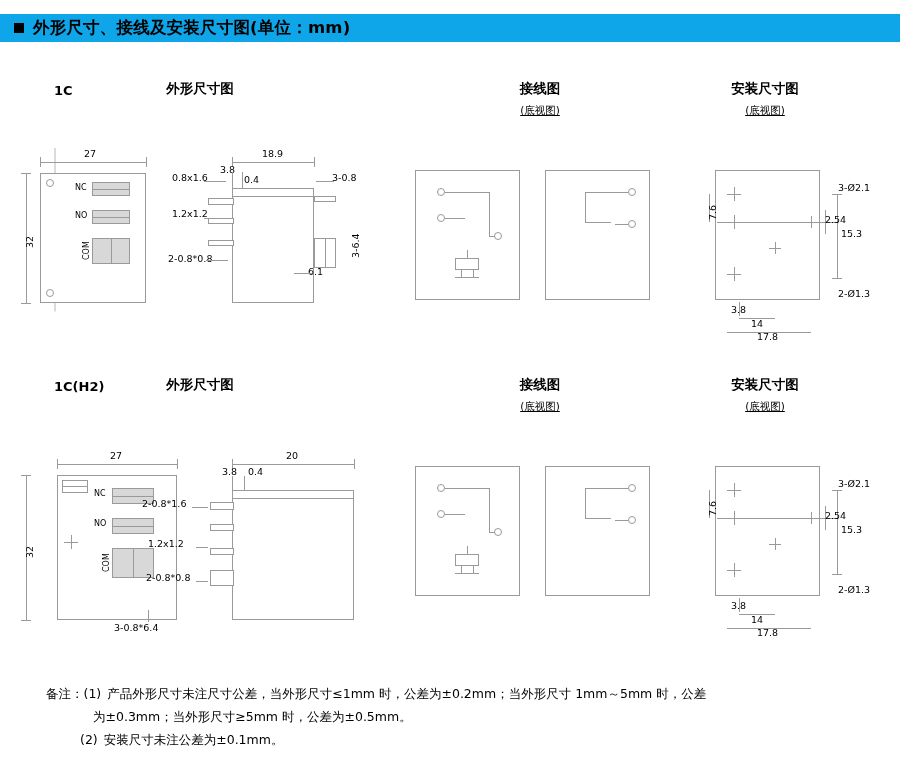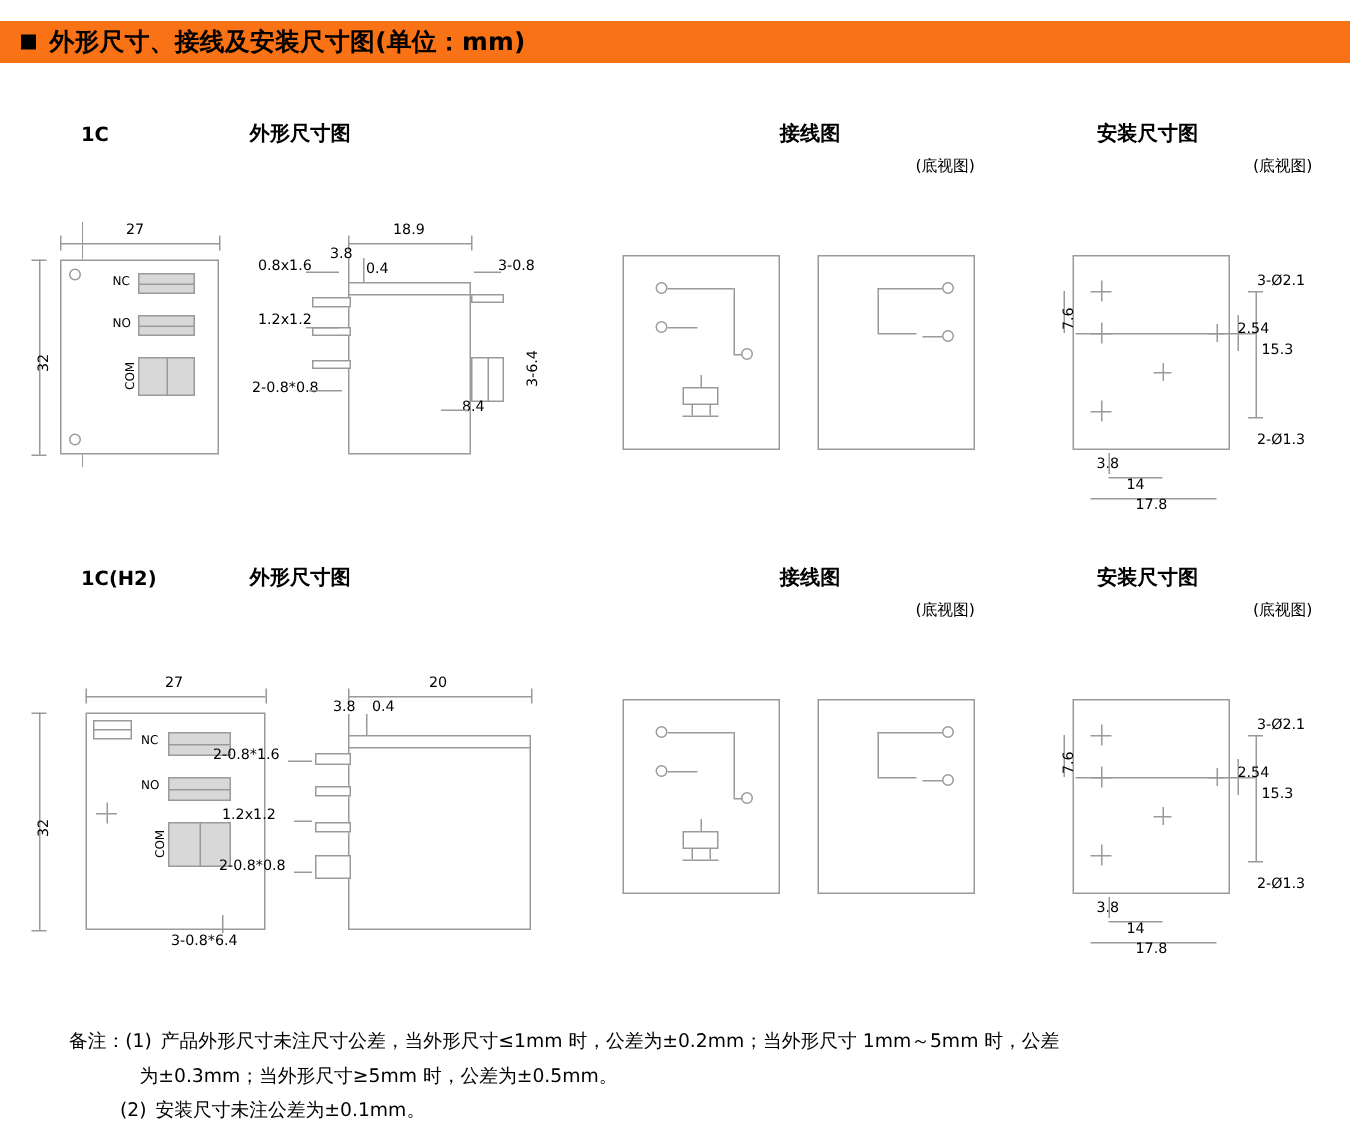"外形尺寸、接线及安装尺寸图(单位：mm)" .header-bar { background: #f97316 -> #0ea5e9 }
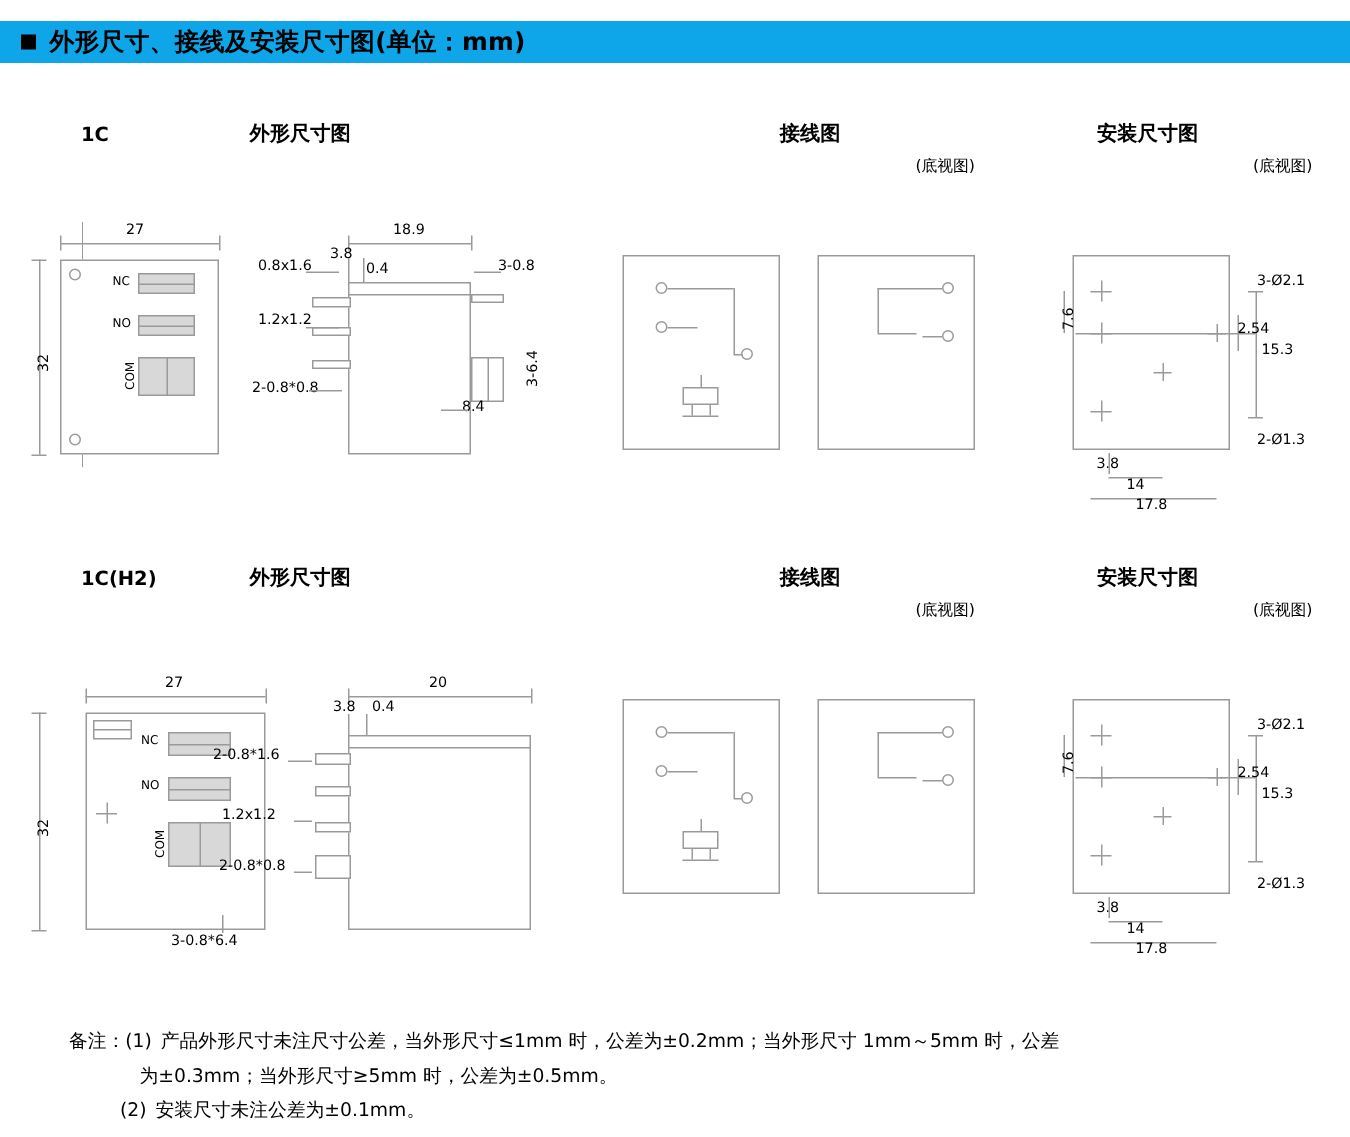"(底视图)" .col-sub { text-align: right -> center; text-decoration: none -> underline }
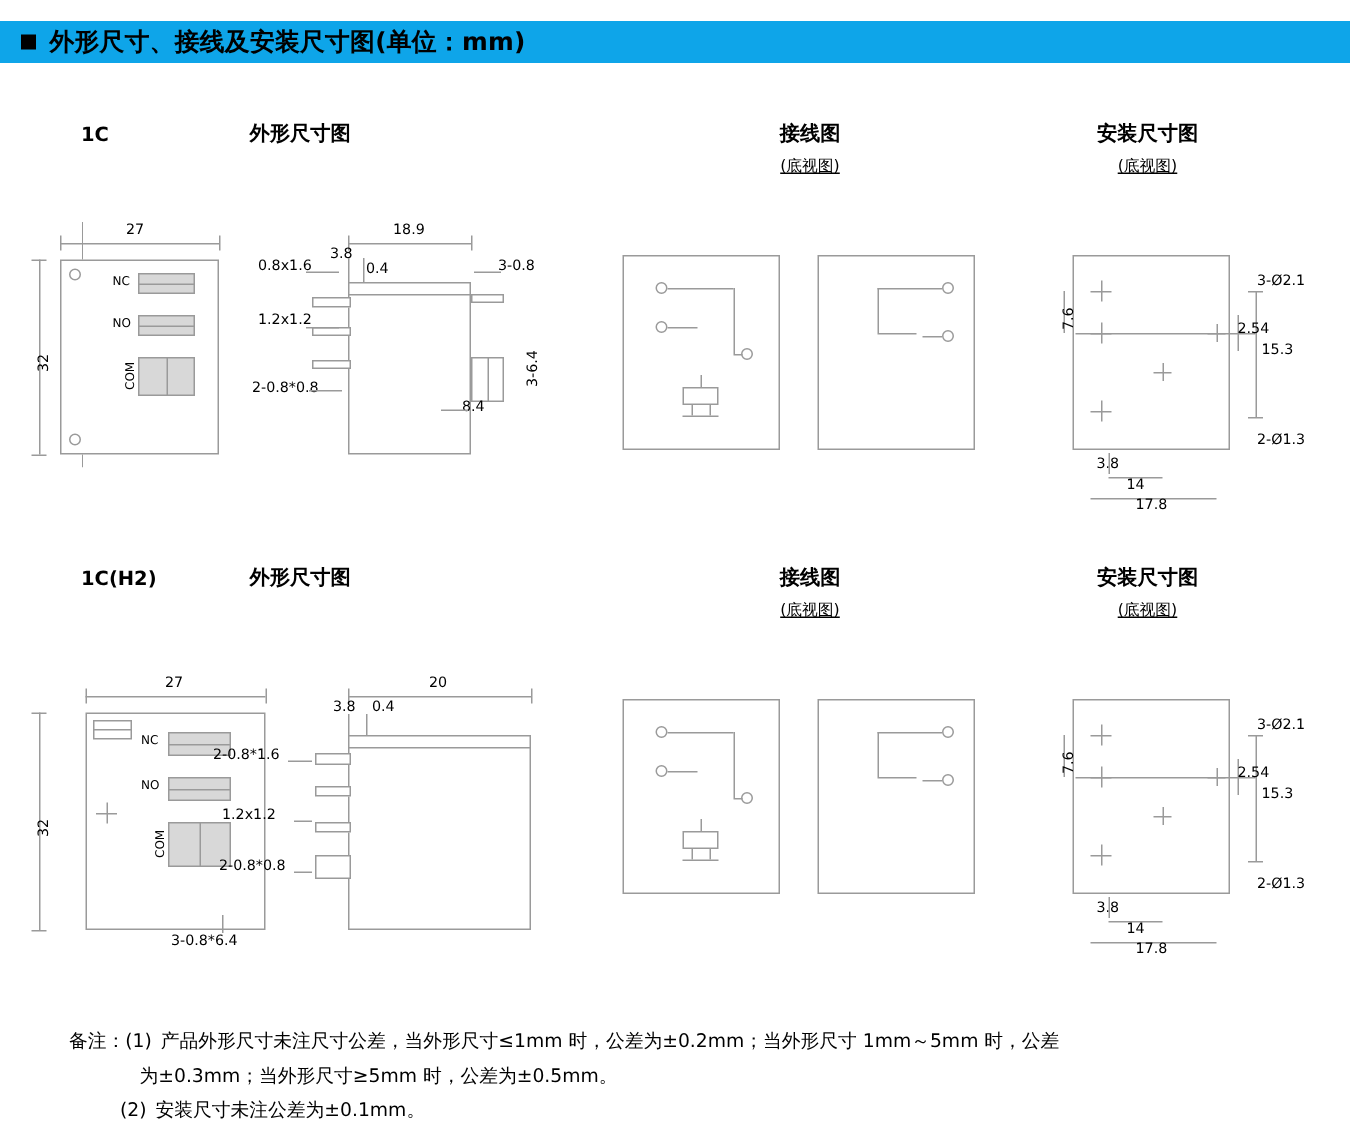"8.4" div.dimtext { text: 8.4 -> 6.1 }
